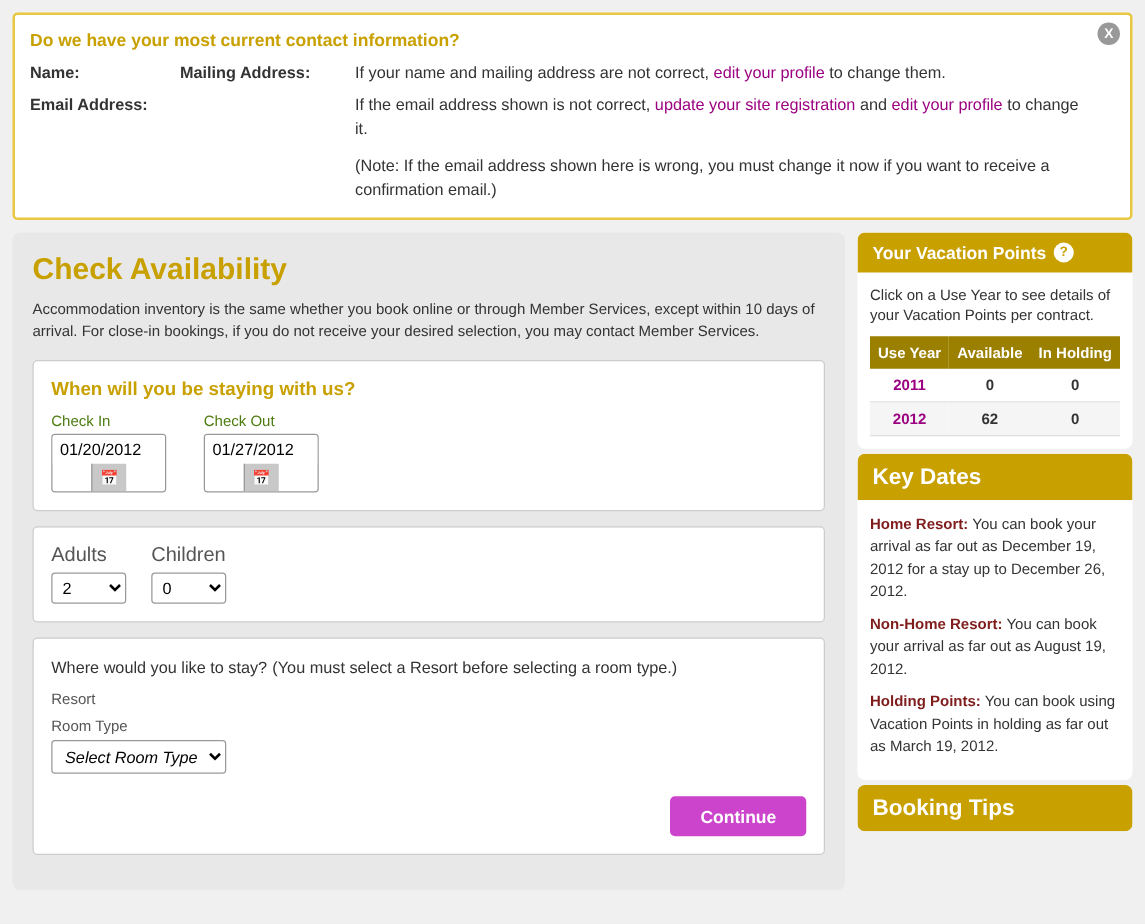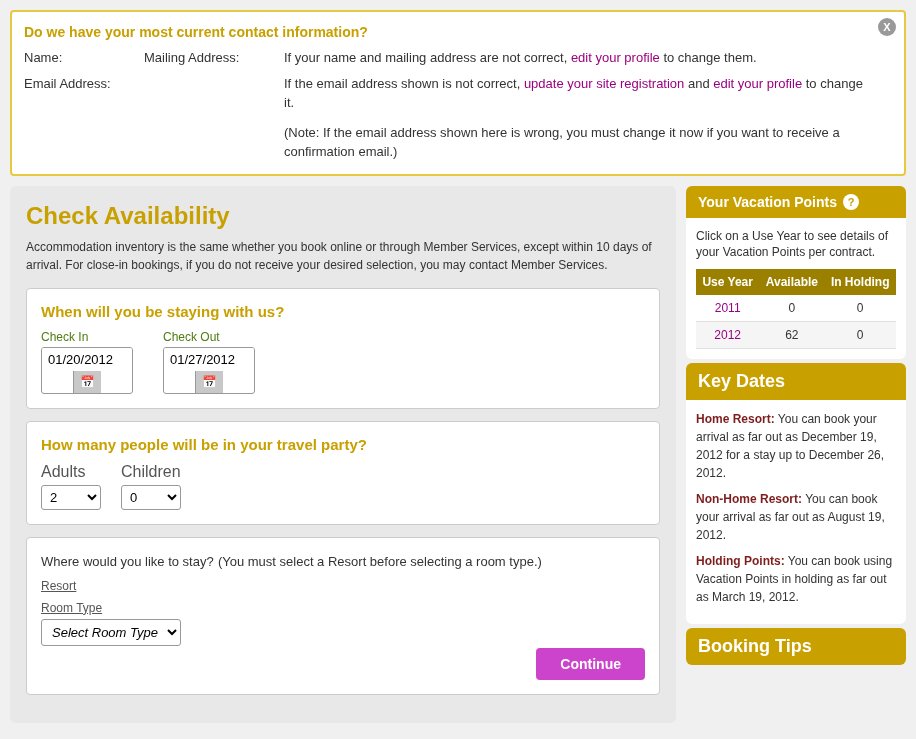"Name:" .notice-label { font-weight: normal -> bold }
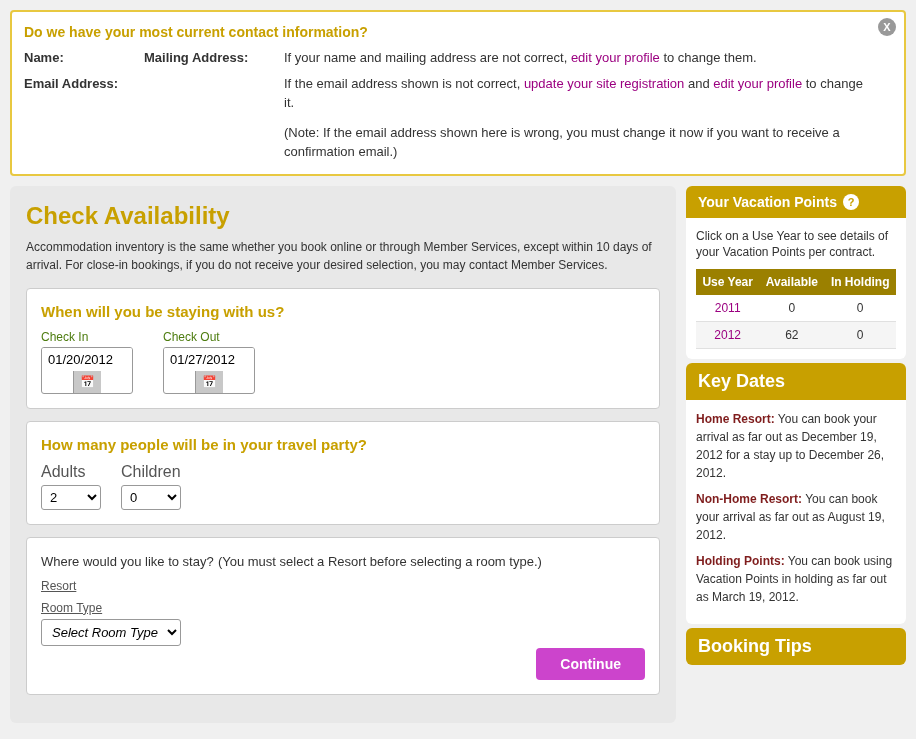"2011" .vp-table td { font-weight: none -> bold }
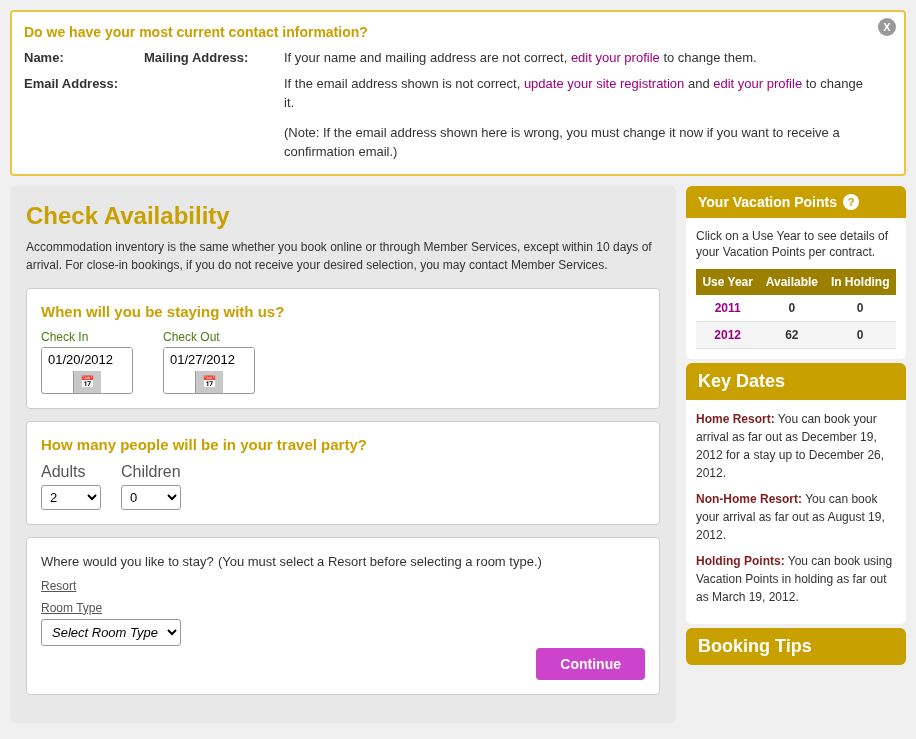"How many people will be" div.section-title { html: <div>How many people will be in your travel party?</div> -> none }
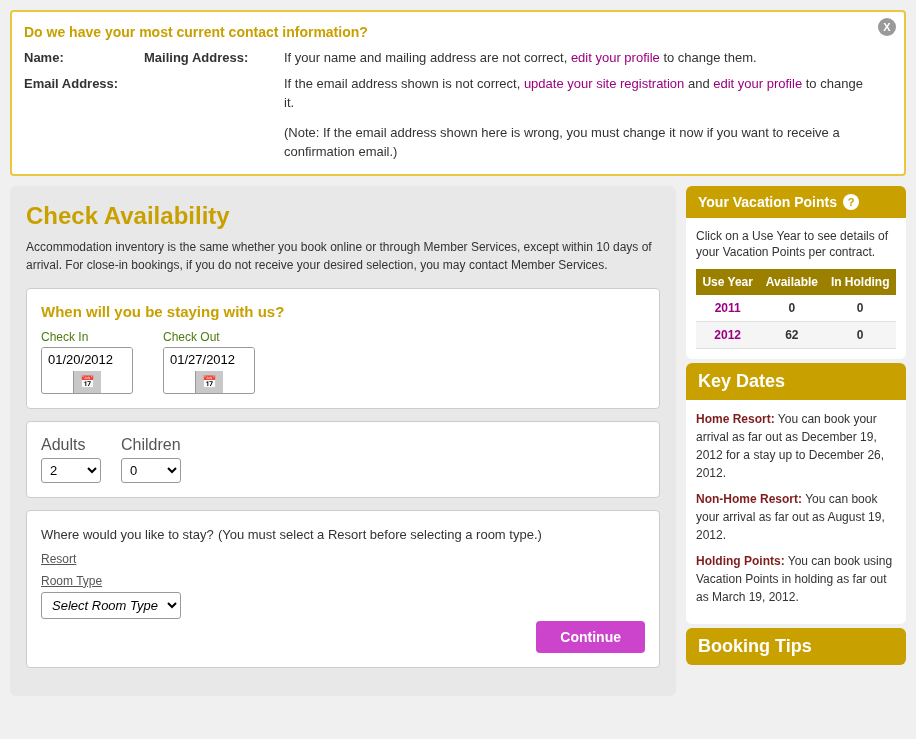"Resort" .form-label { text-decoration: underline -> none }
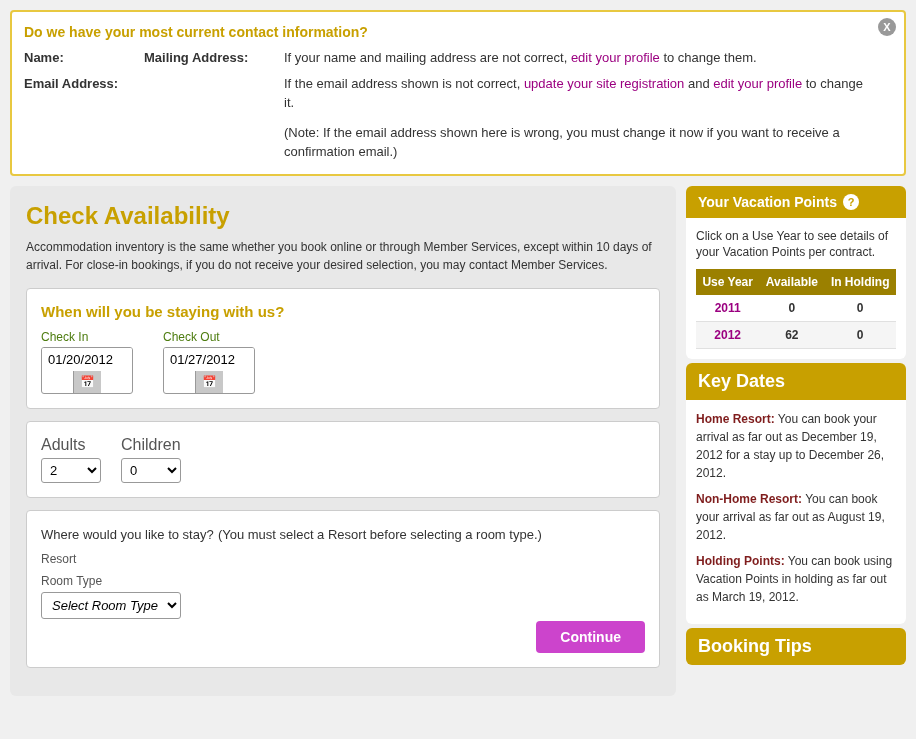"Continue" .continue-row { margin-top: 2px -> 18px }
